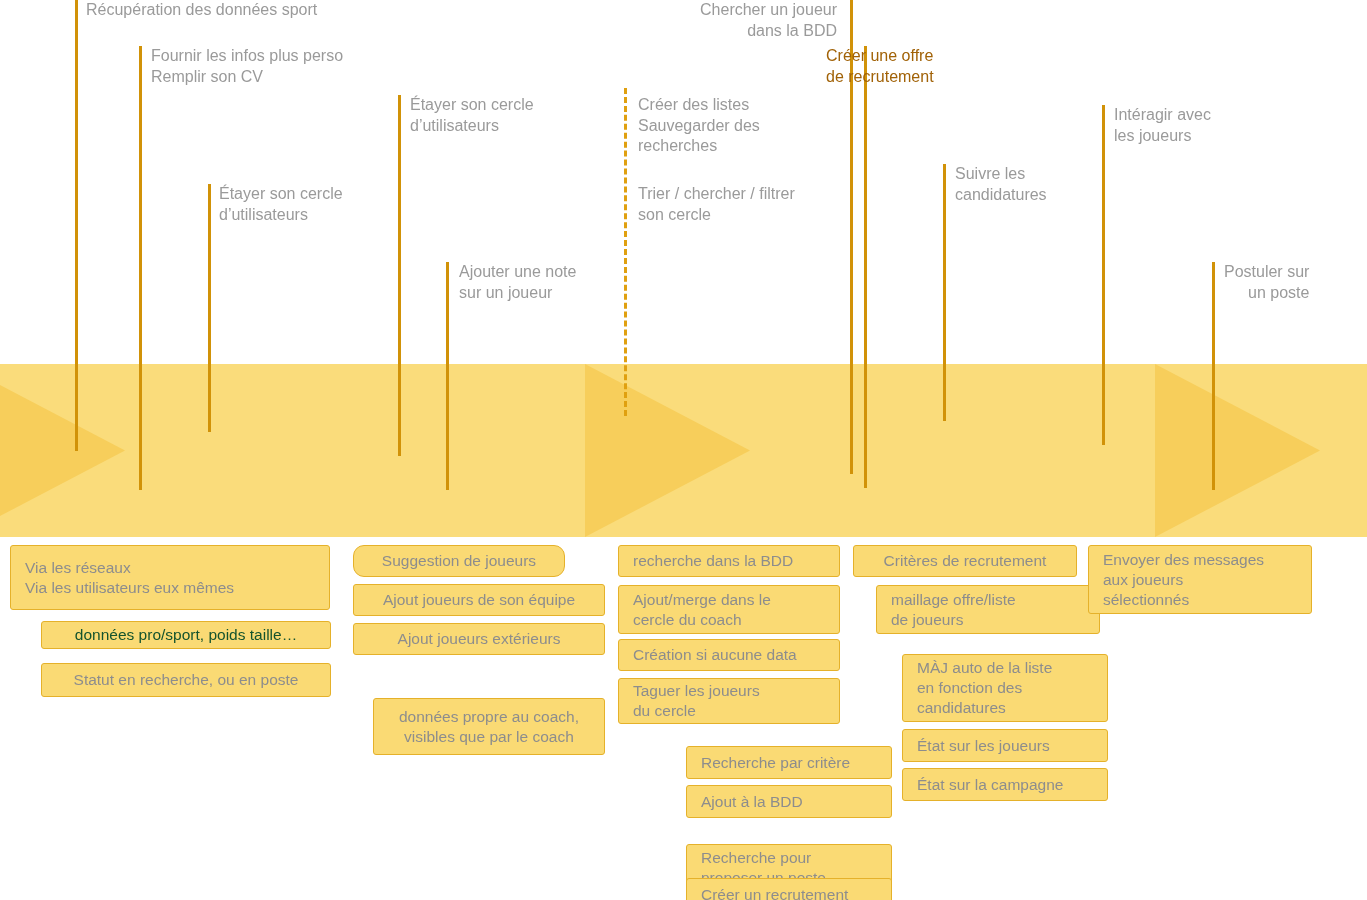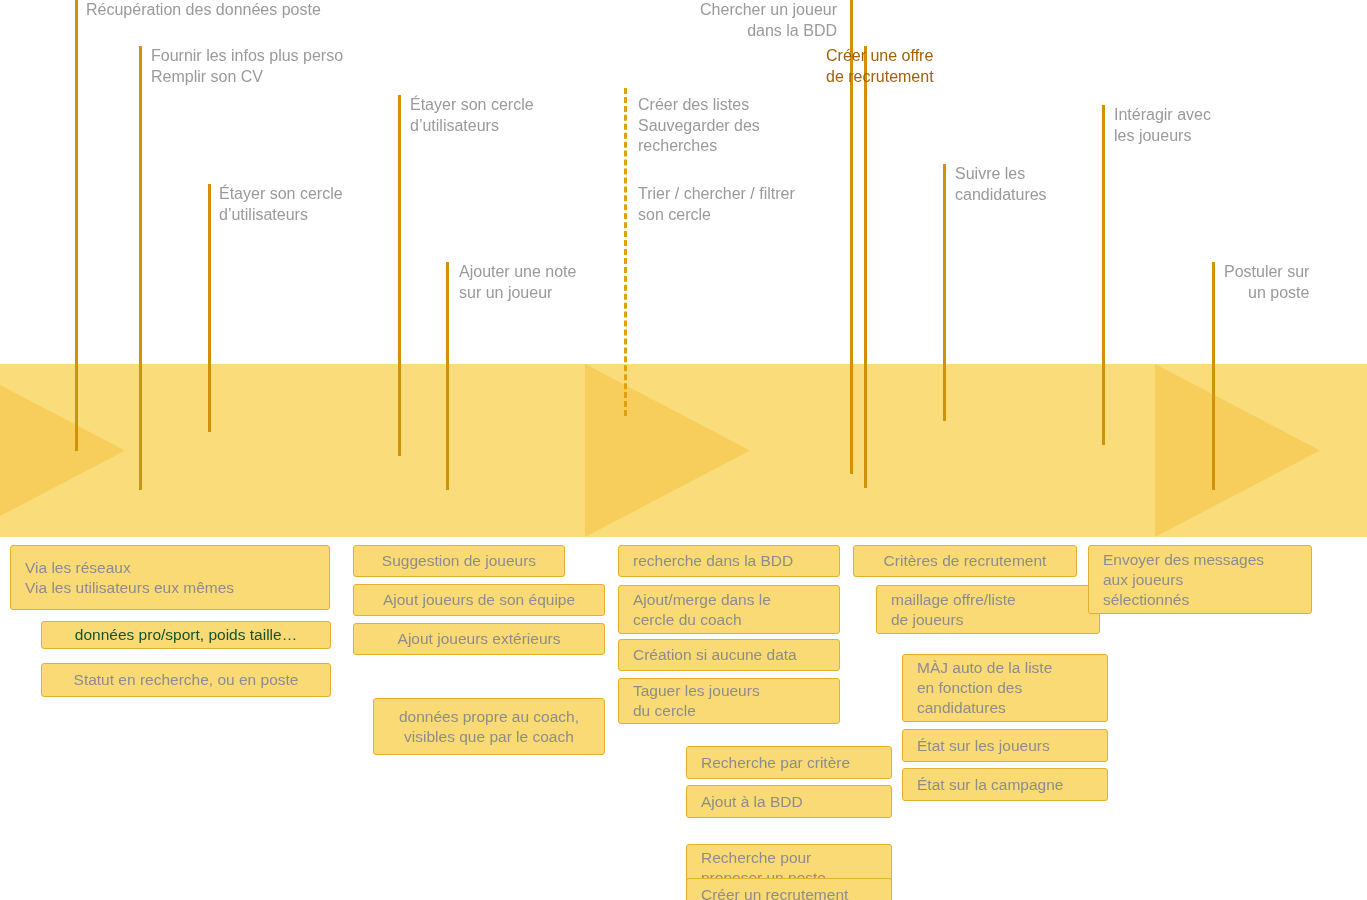"Récupération des données poste" div.anno { text: poste -> sport }
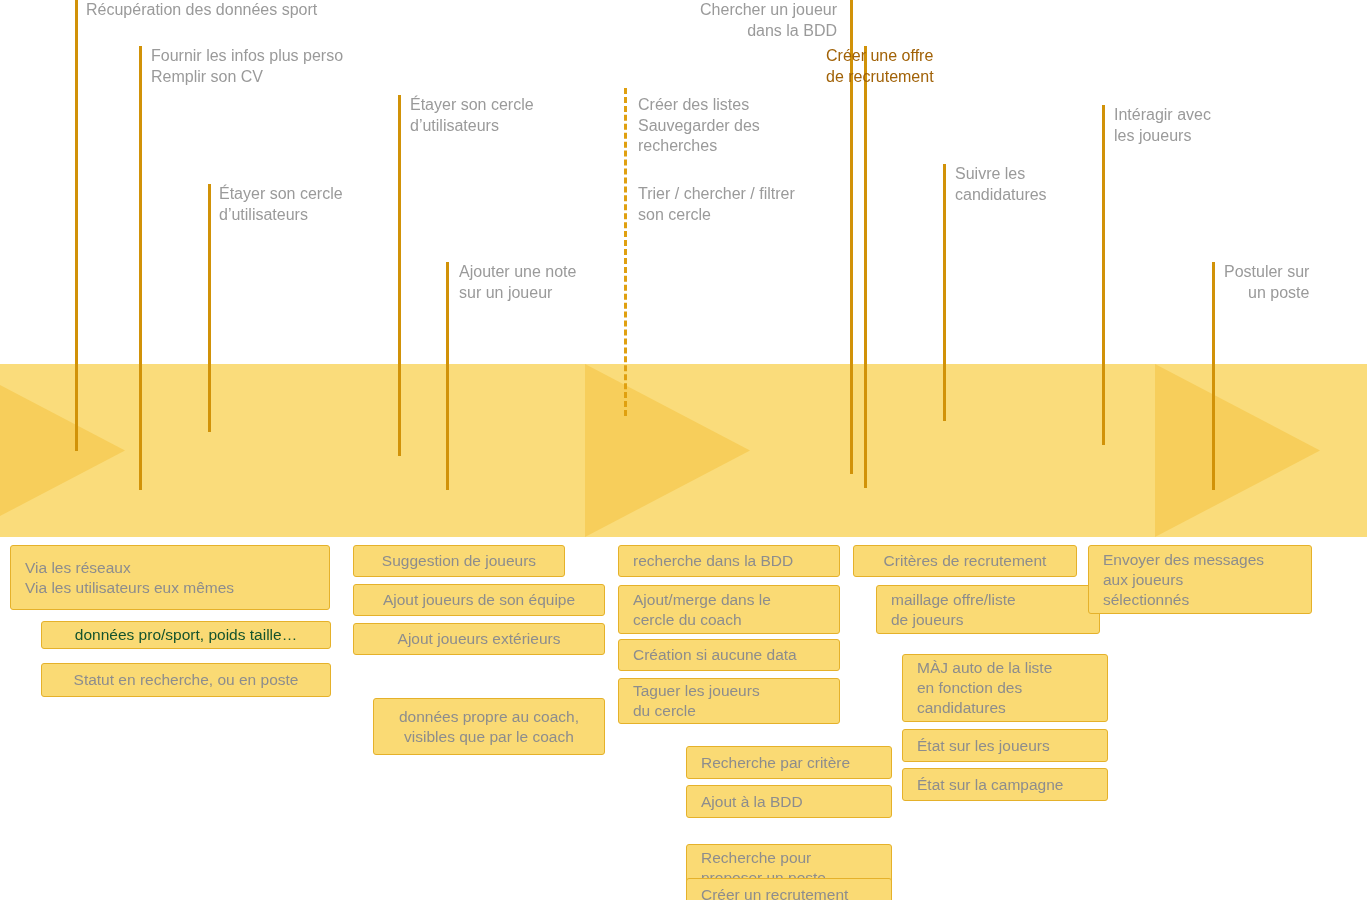"Suggestion de joueurs" div.fbox { border-radius: none -> 11px }
